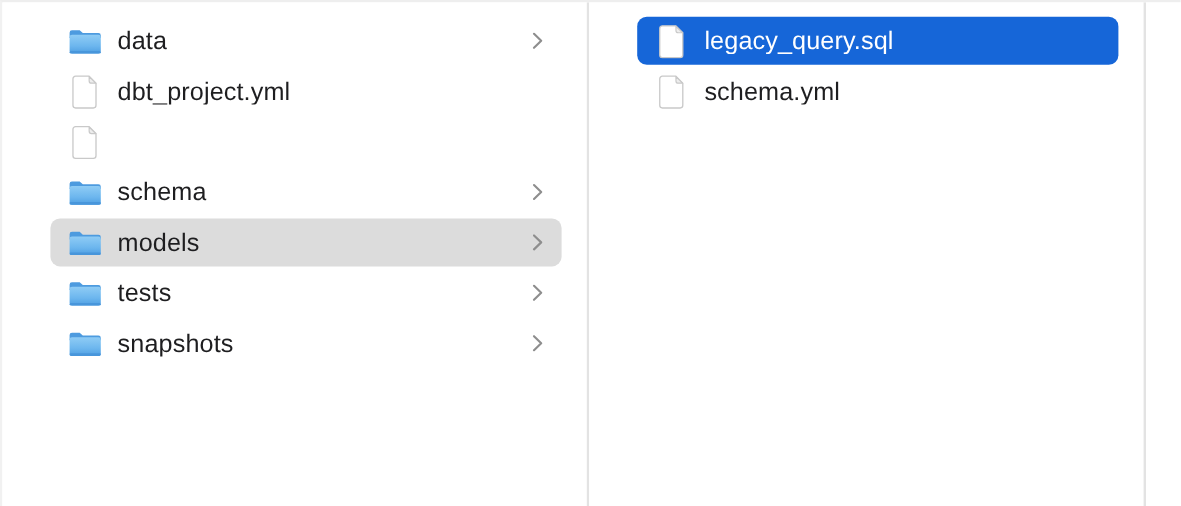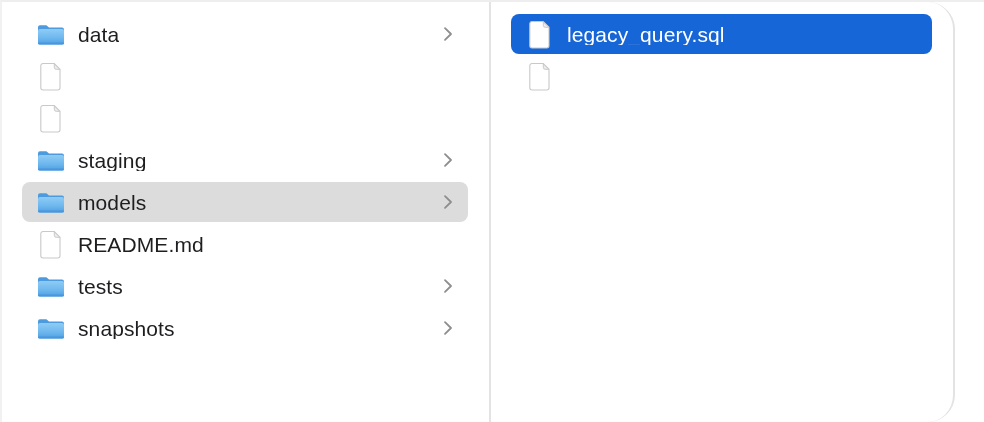"data" .col { padding-left: none -> 20px }
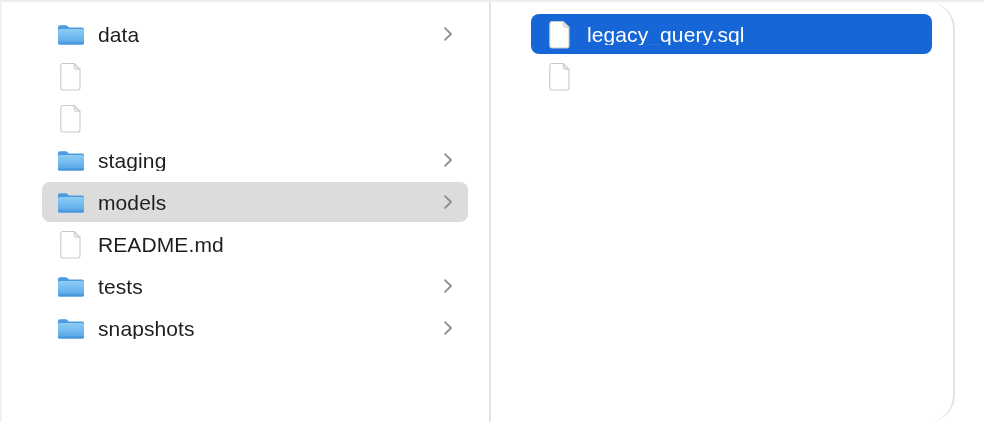"legacy_query.sql" .col-right { border-radius: 27px -> none }
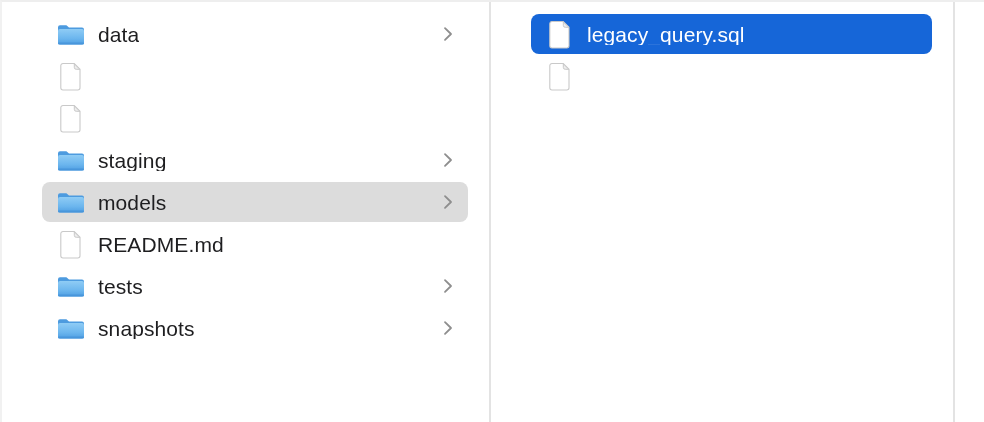"dbt_project.yml" span.label { html: none -> <span>dbt_project.yml</span> }
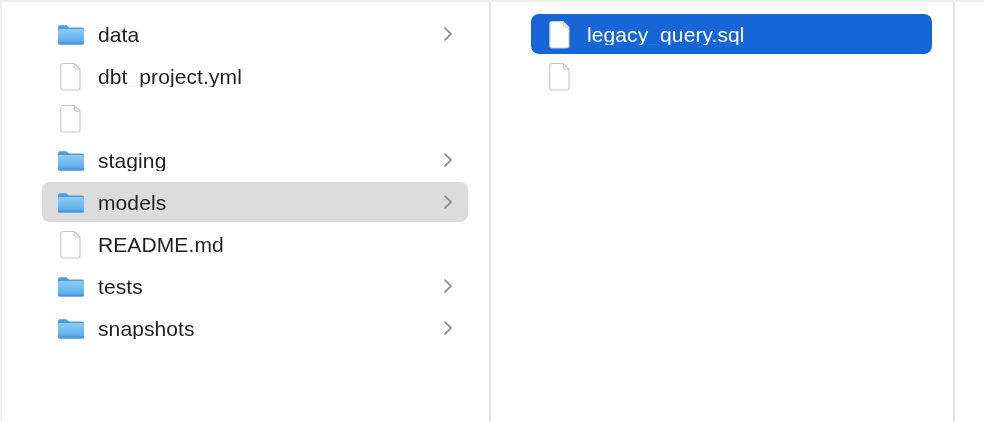"schema.yml" span.label { html: none -> <span>schema.yml</span> }
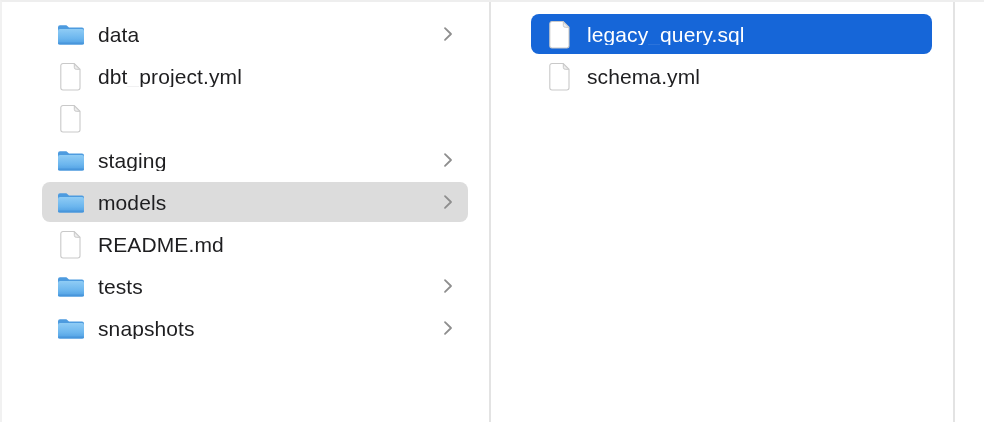"staging" span.label { text: staging -> schema }
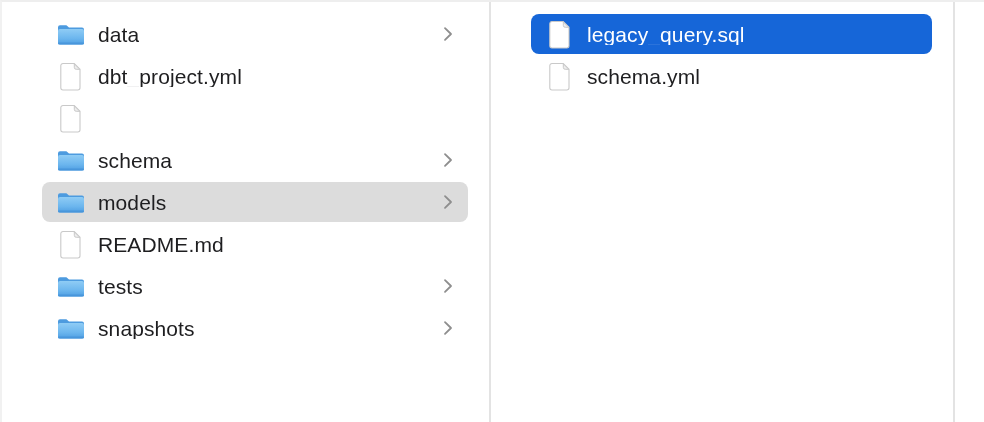"README.md" div.row { html: <div> <span> <svg> <path></path> <path></path> </svg> </span> <span>README.md</span> </div> -> none }
